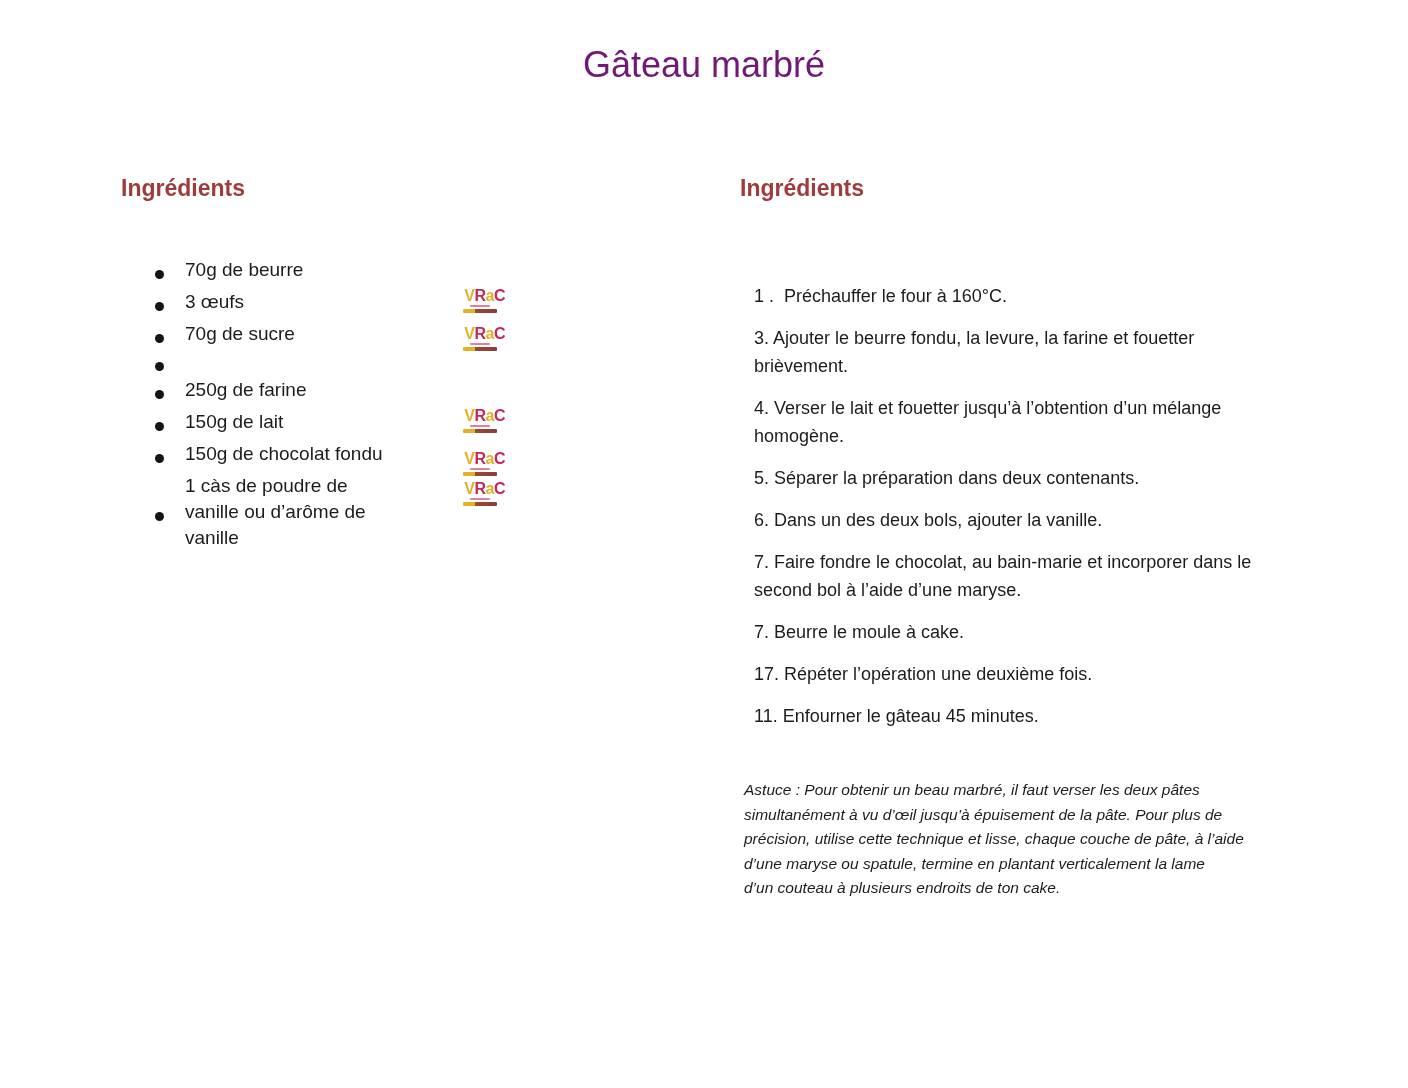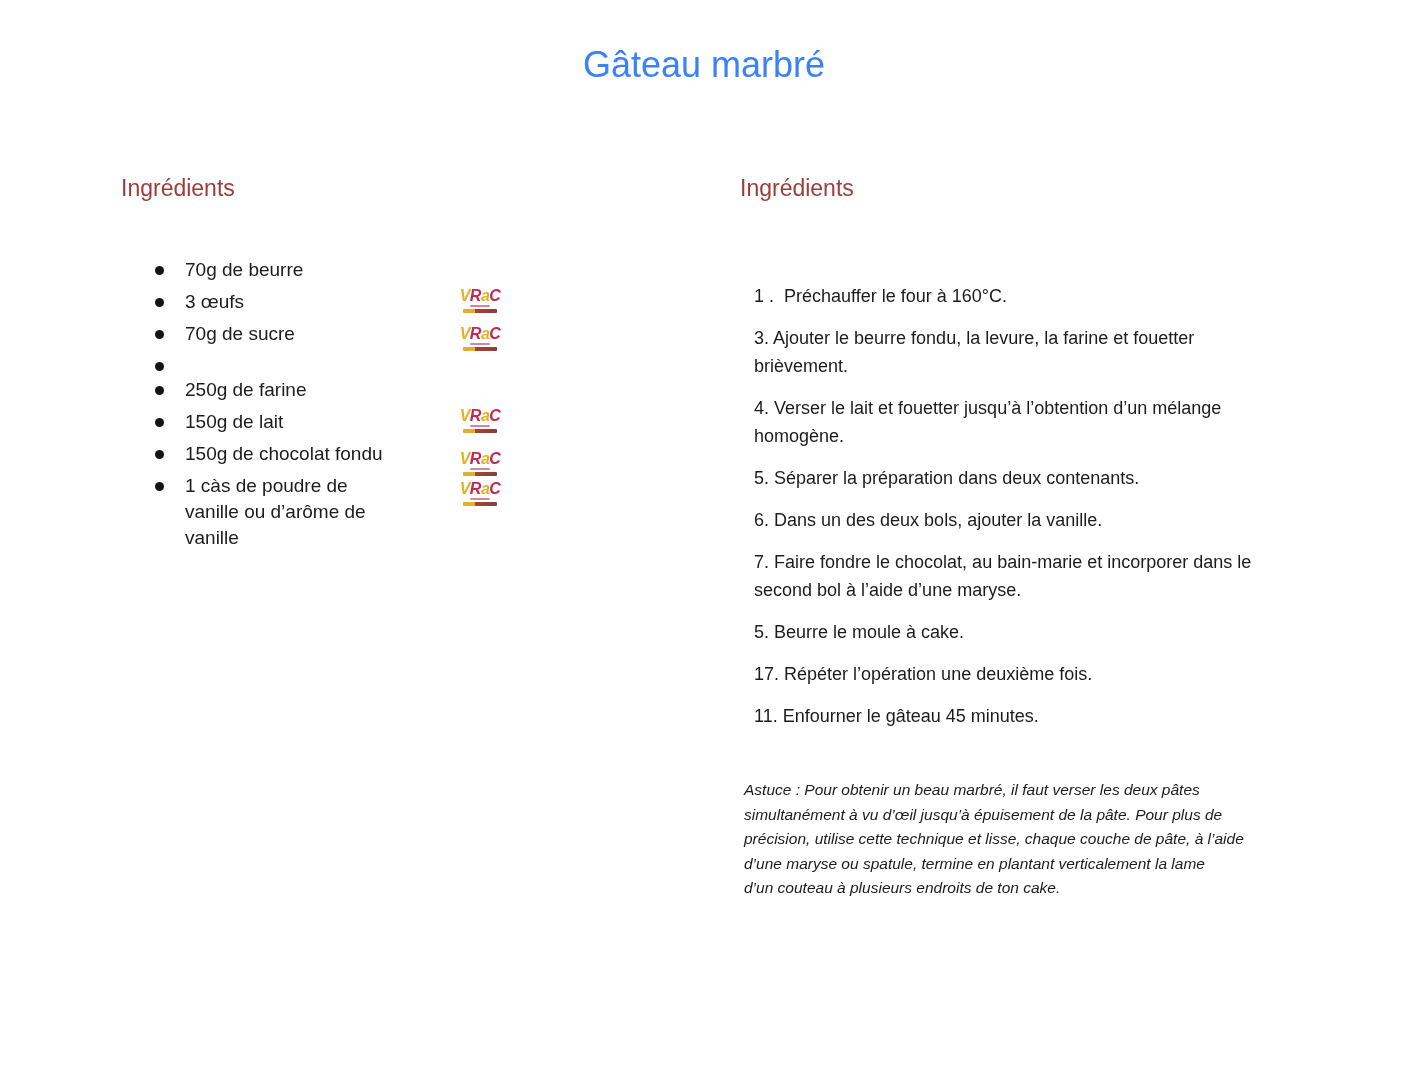"Gâteau marbré" .title { color: #3b82f6 -> #701a75 }
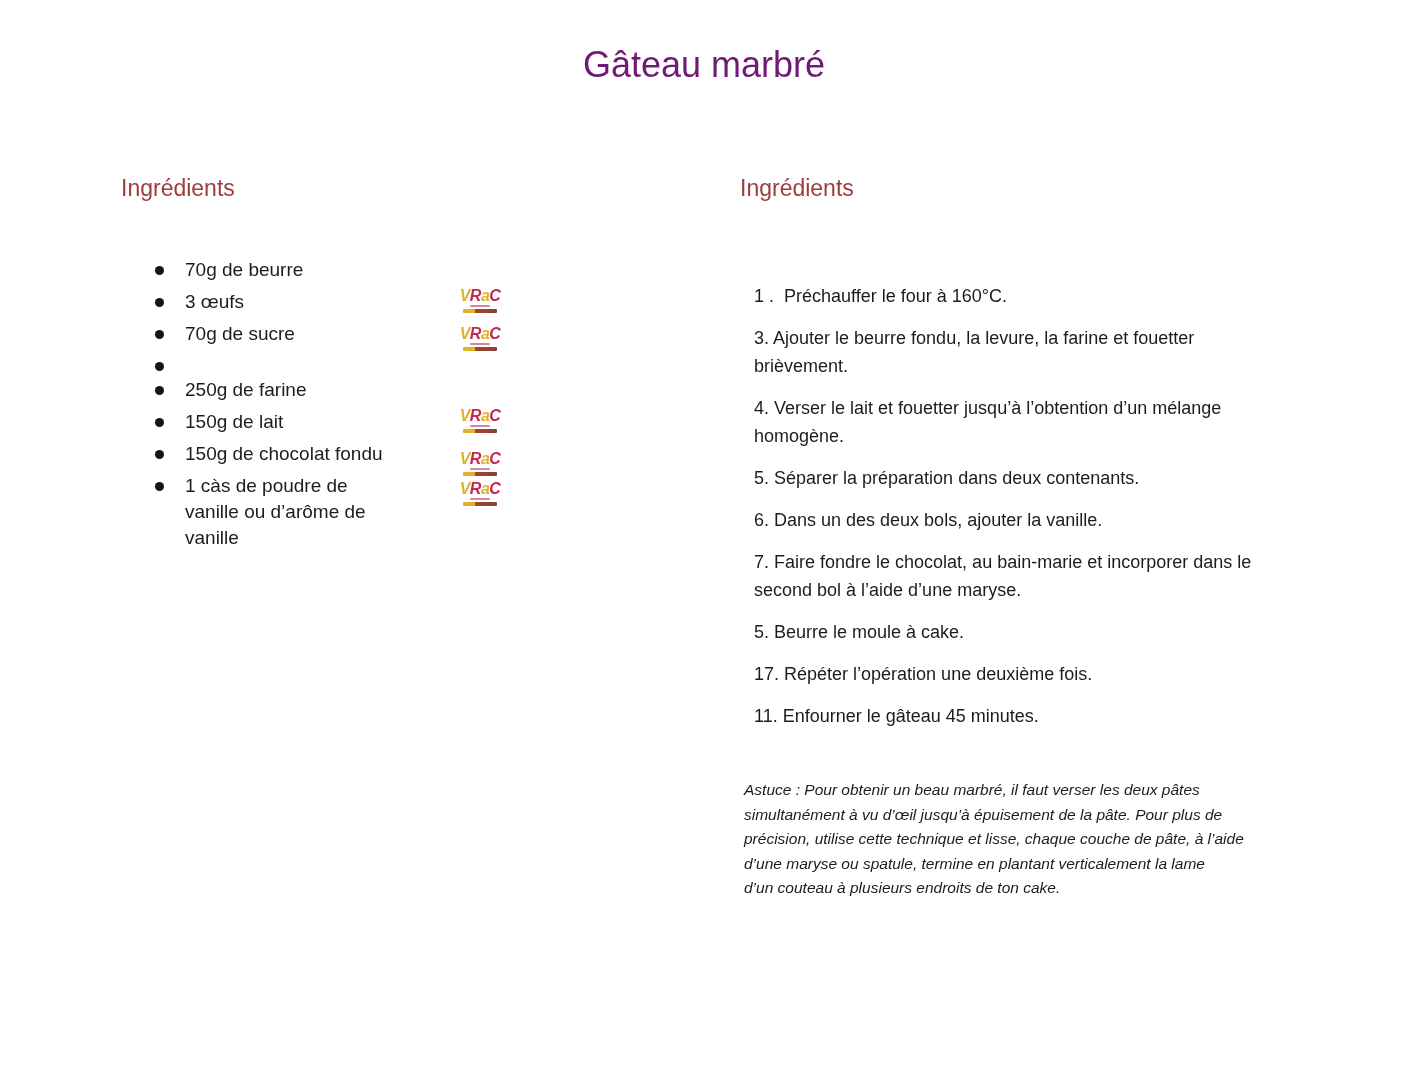"Ingrédients" .col-heading { font-weight: 400 -> 700 }
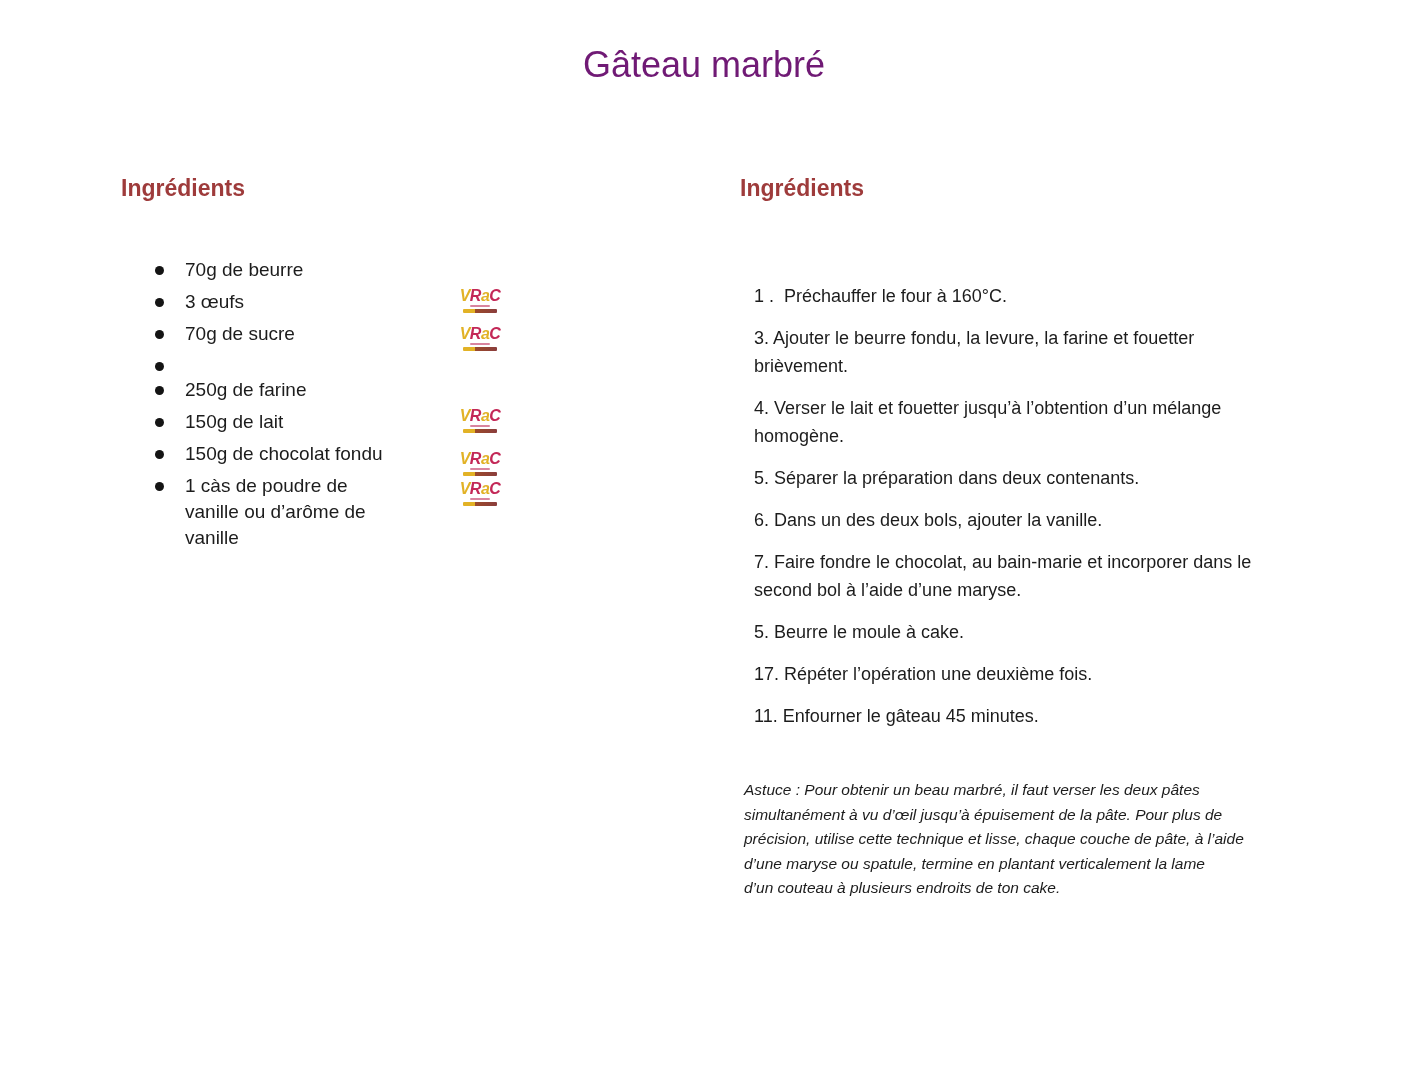"70g de beurre" .ing-list li { align-items: flex-start -> center }
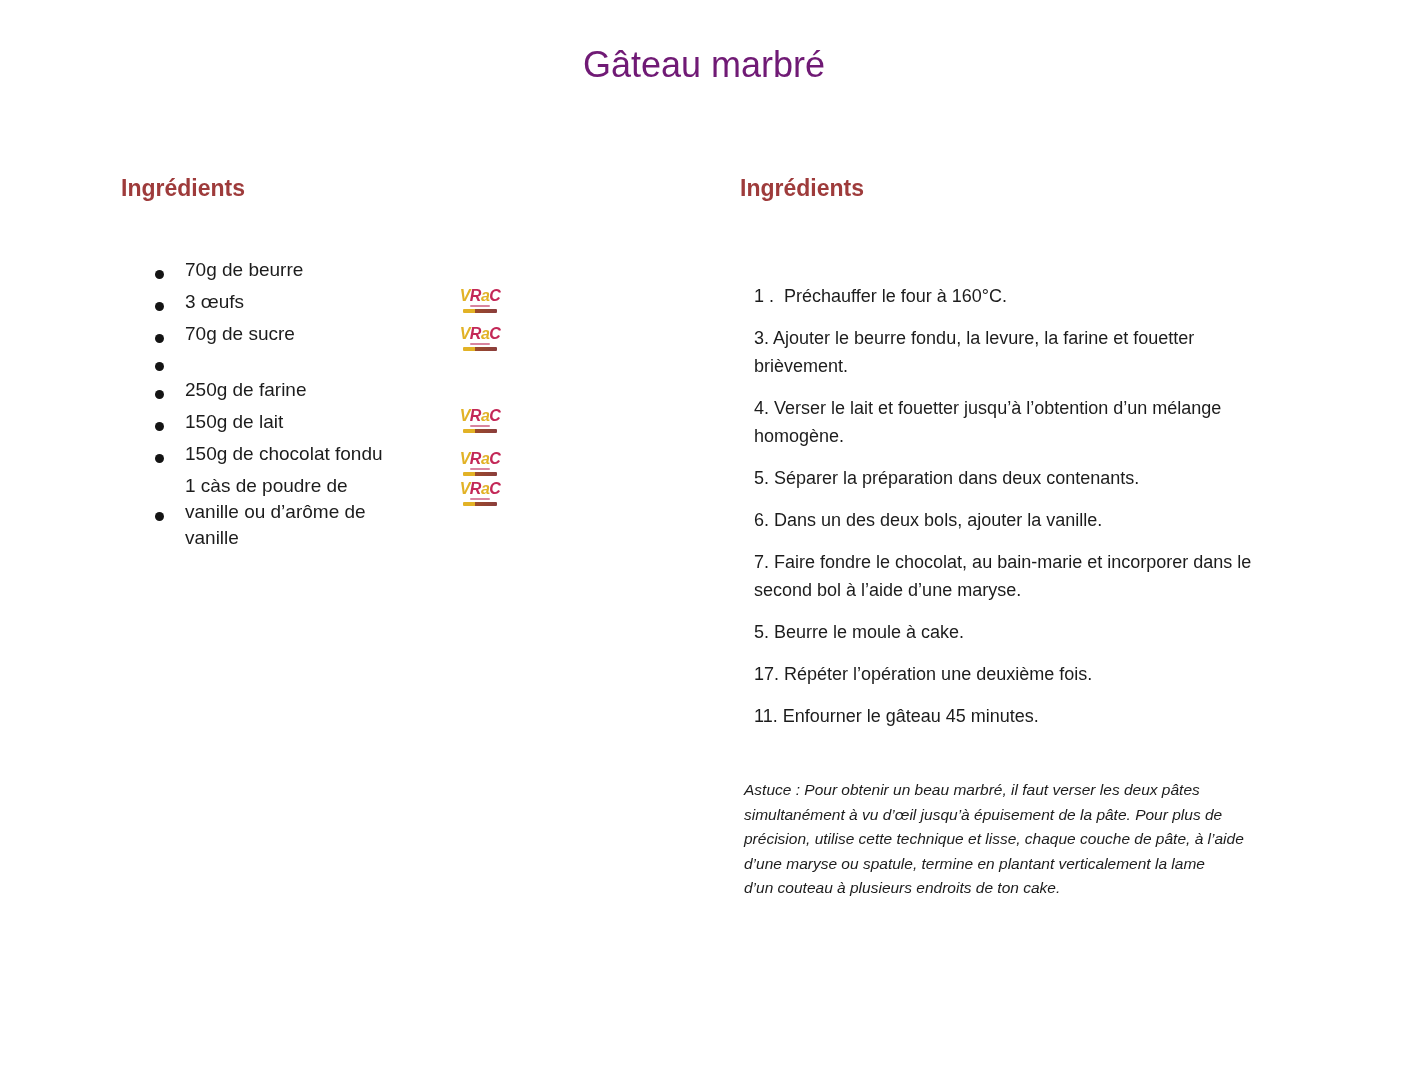"VRaC" .vrac-logo { font-style: italic -> none; text-align: center -> right }
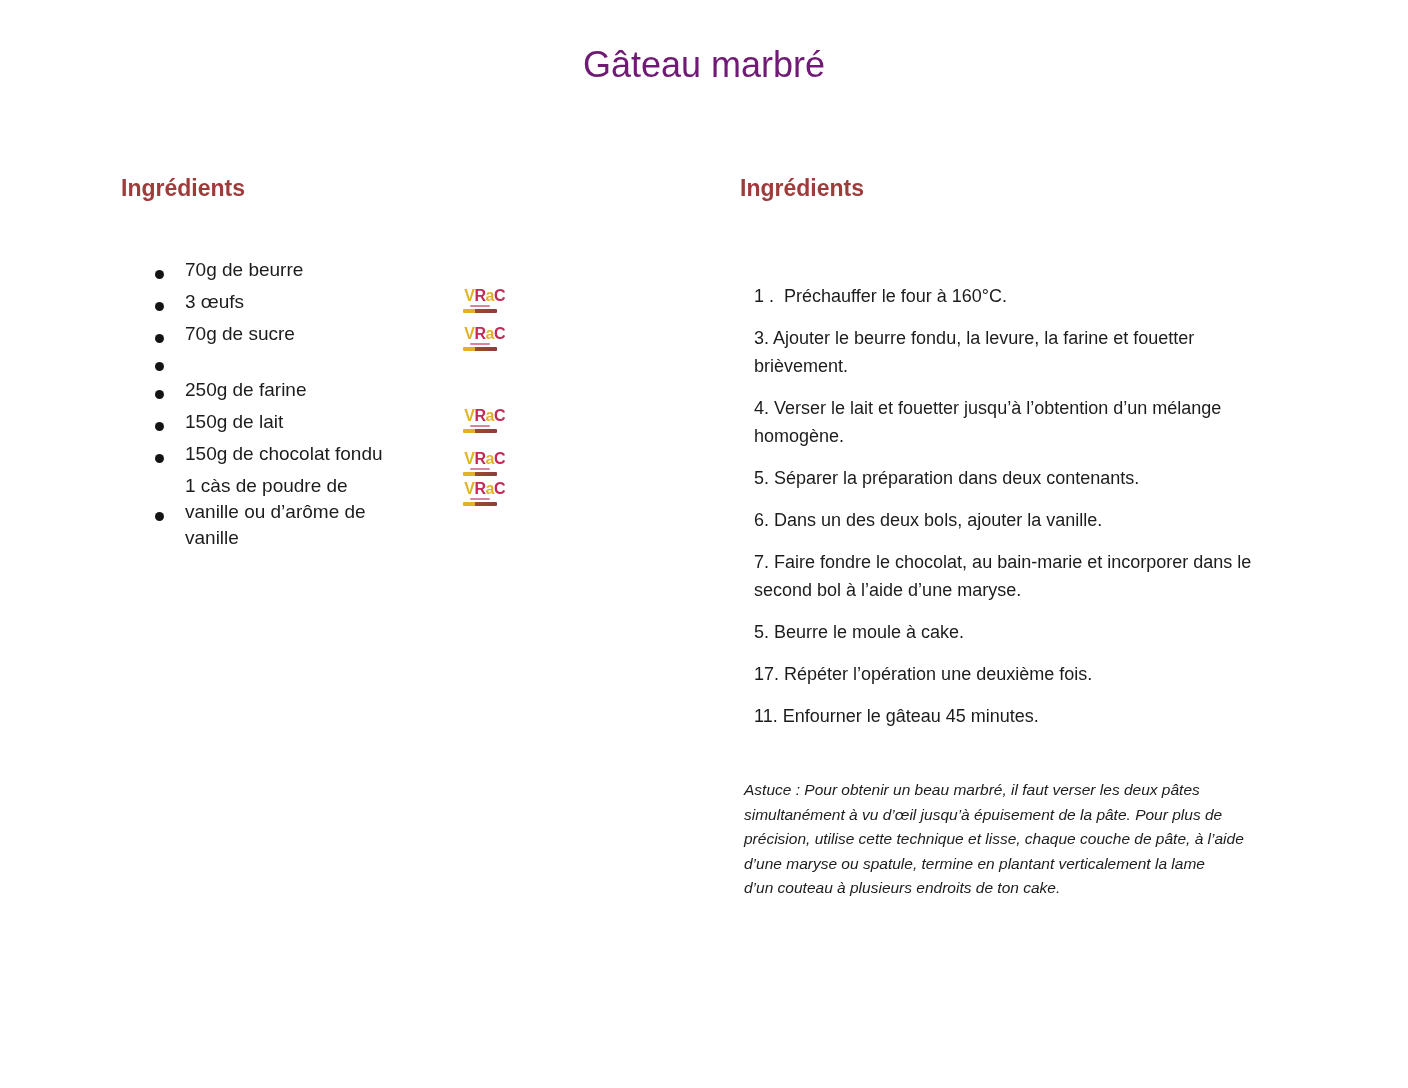"5. Beurre le moule à" p { text: 5 -> 7 }
